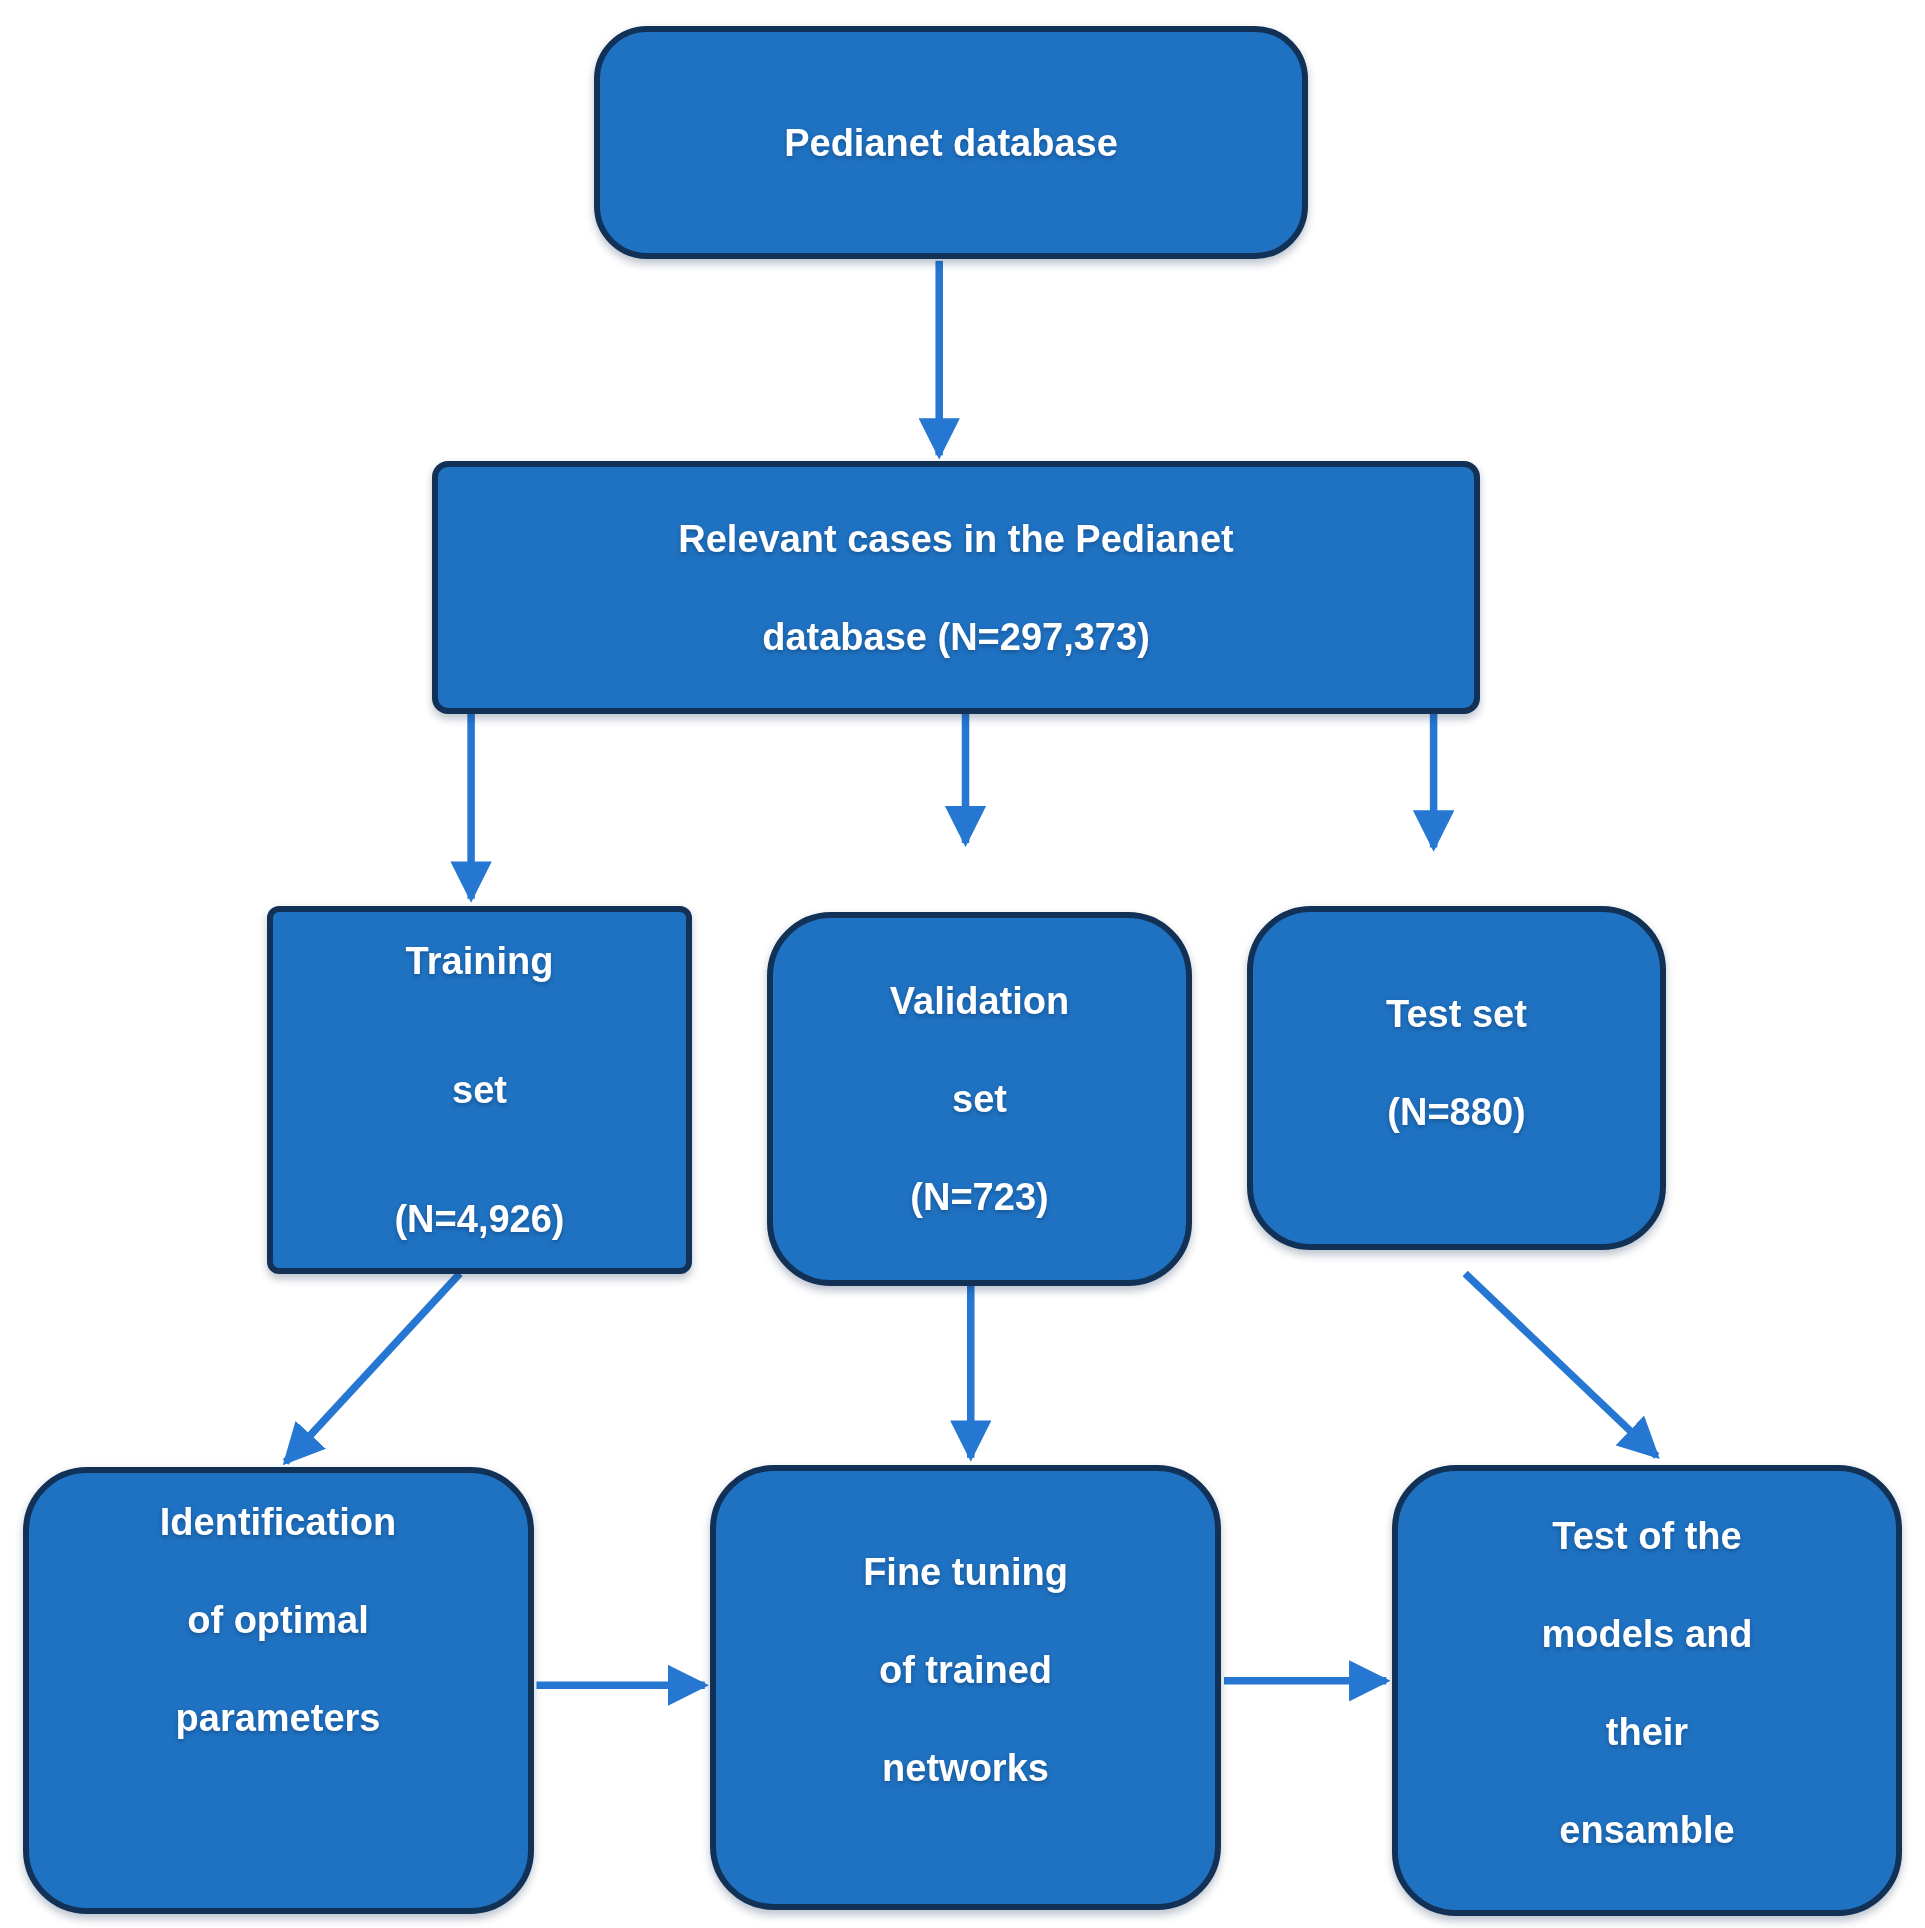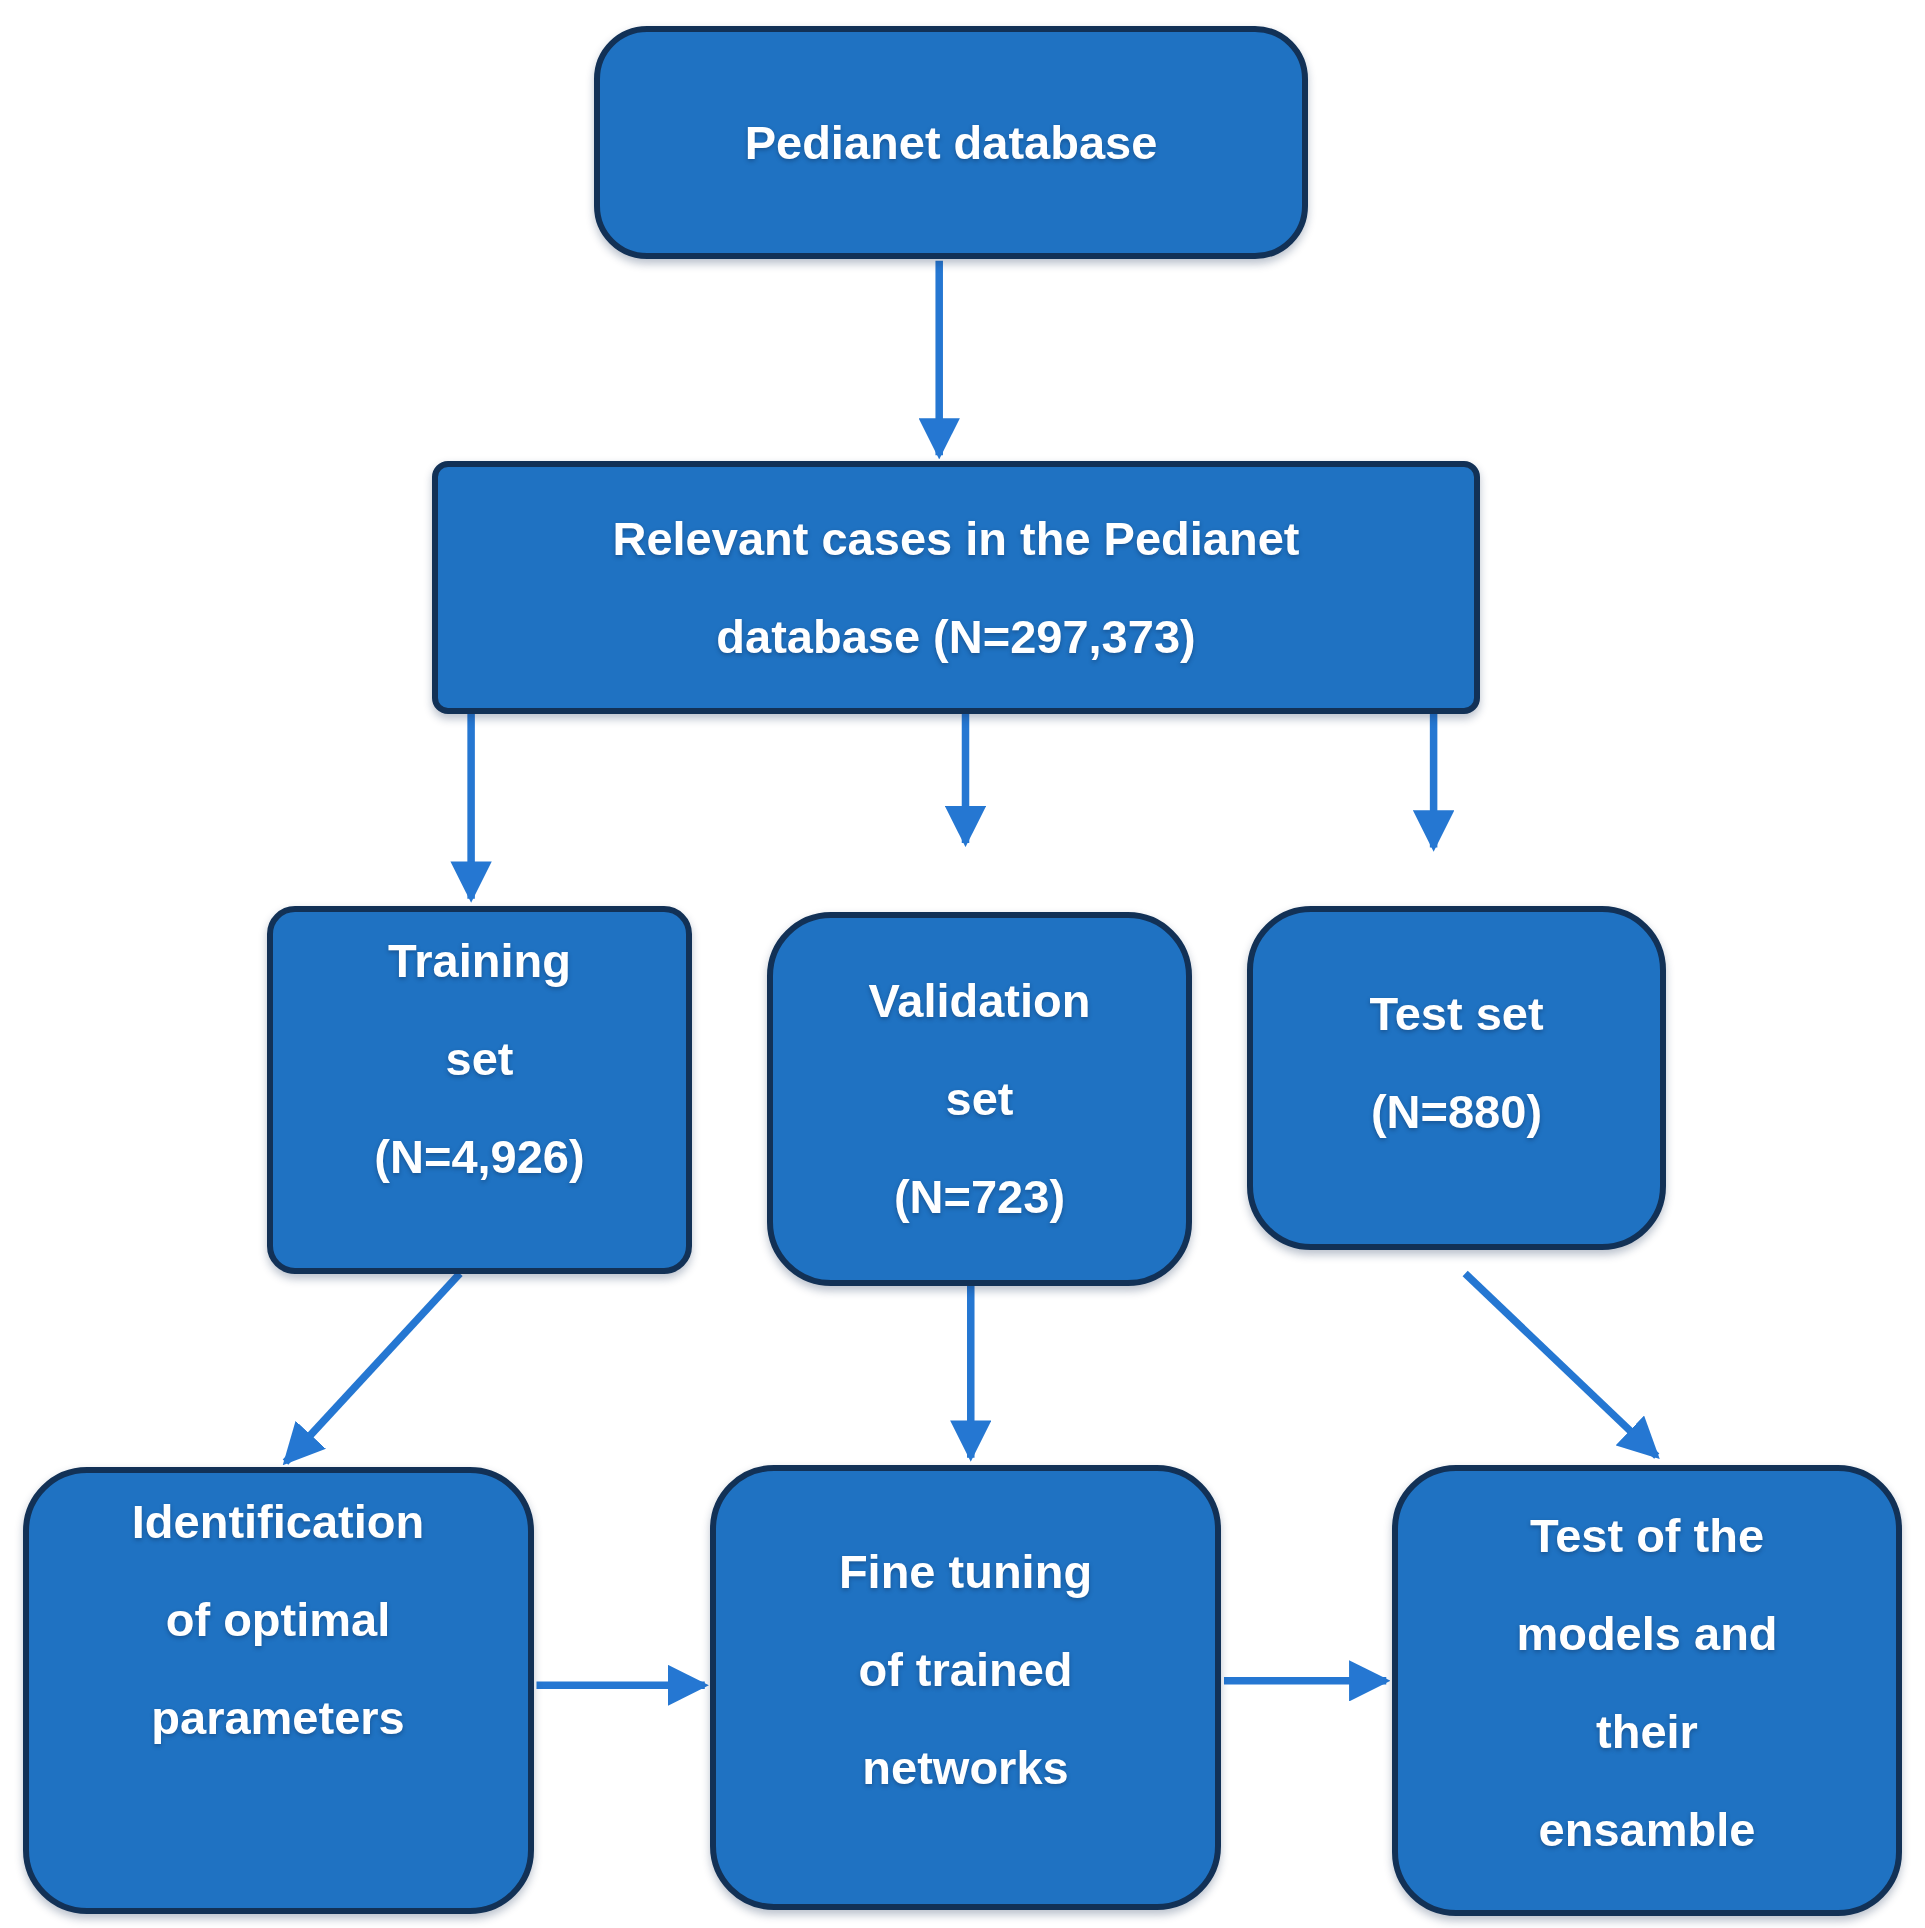"Pedianet database" .node { font-size: 47px -> 38px }
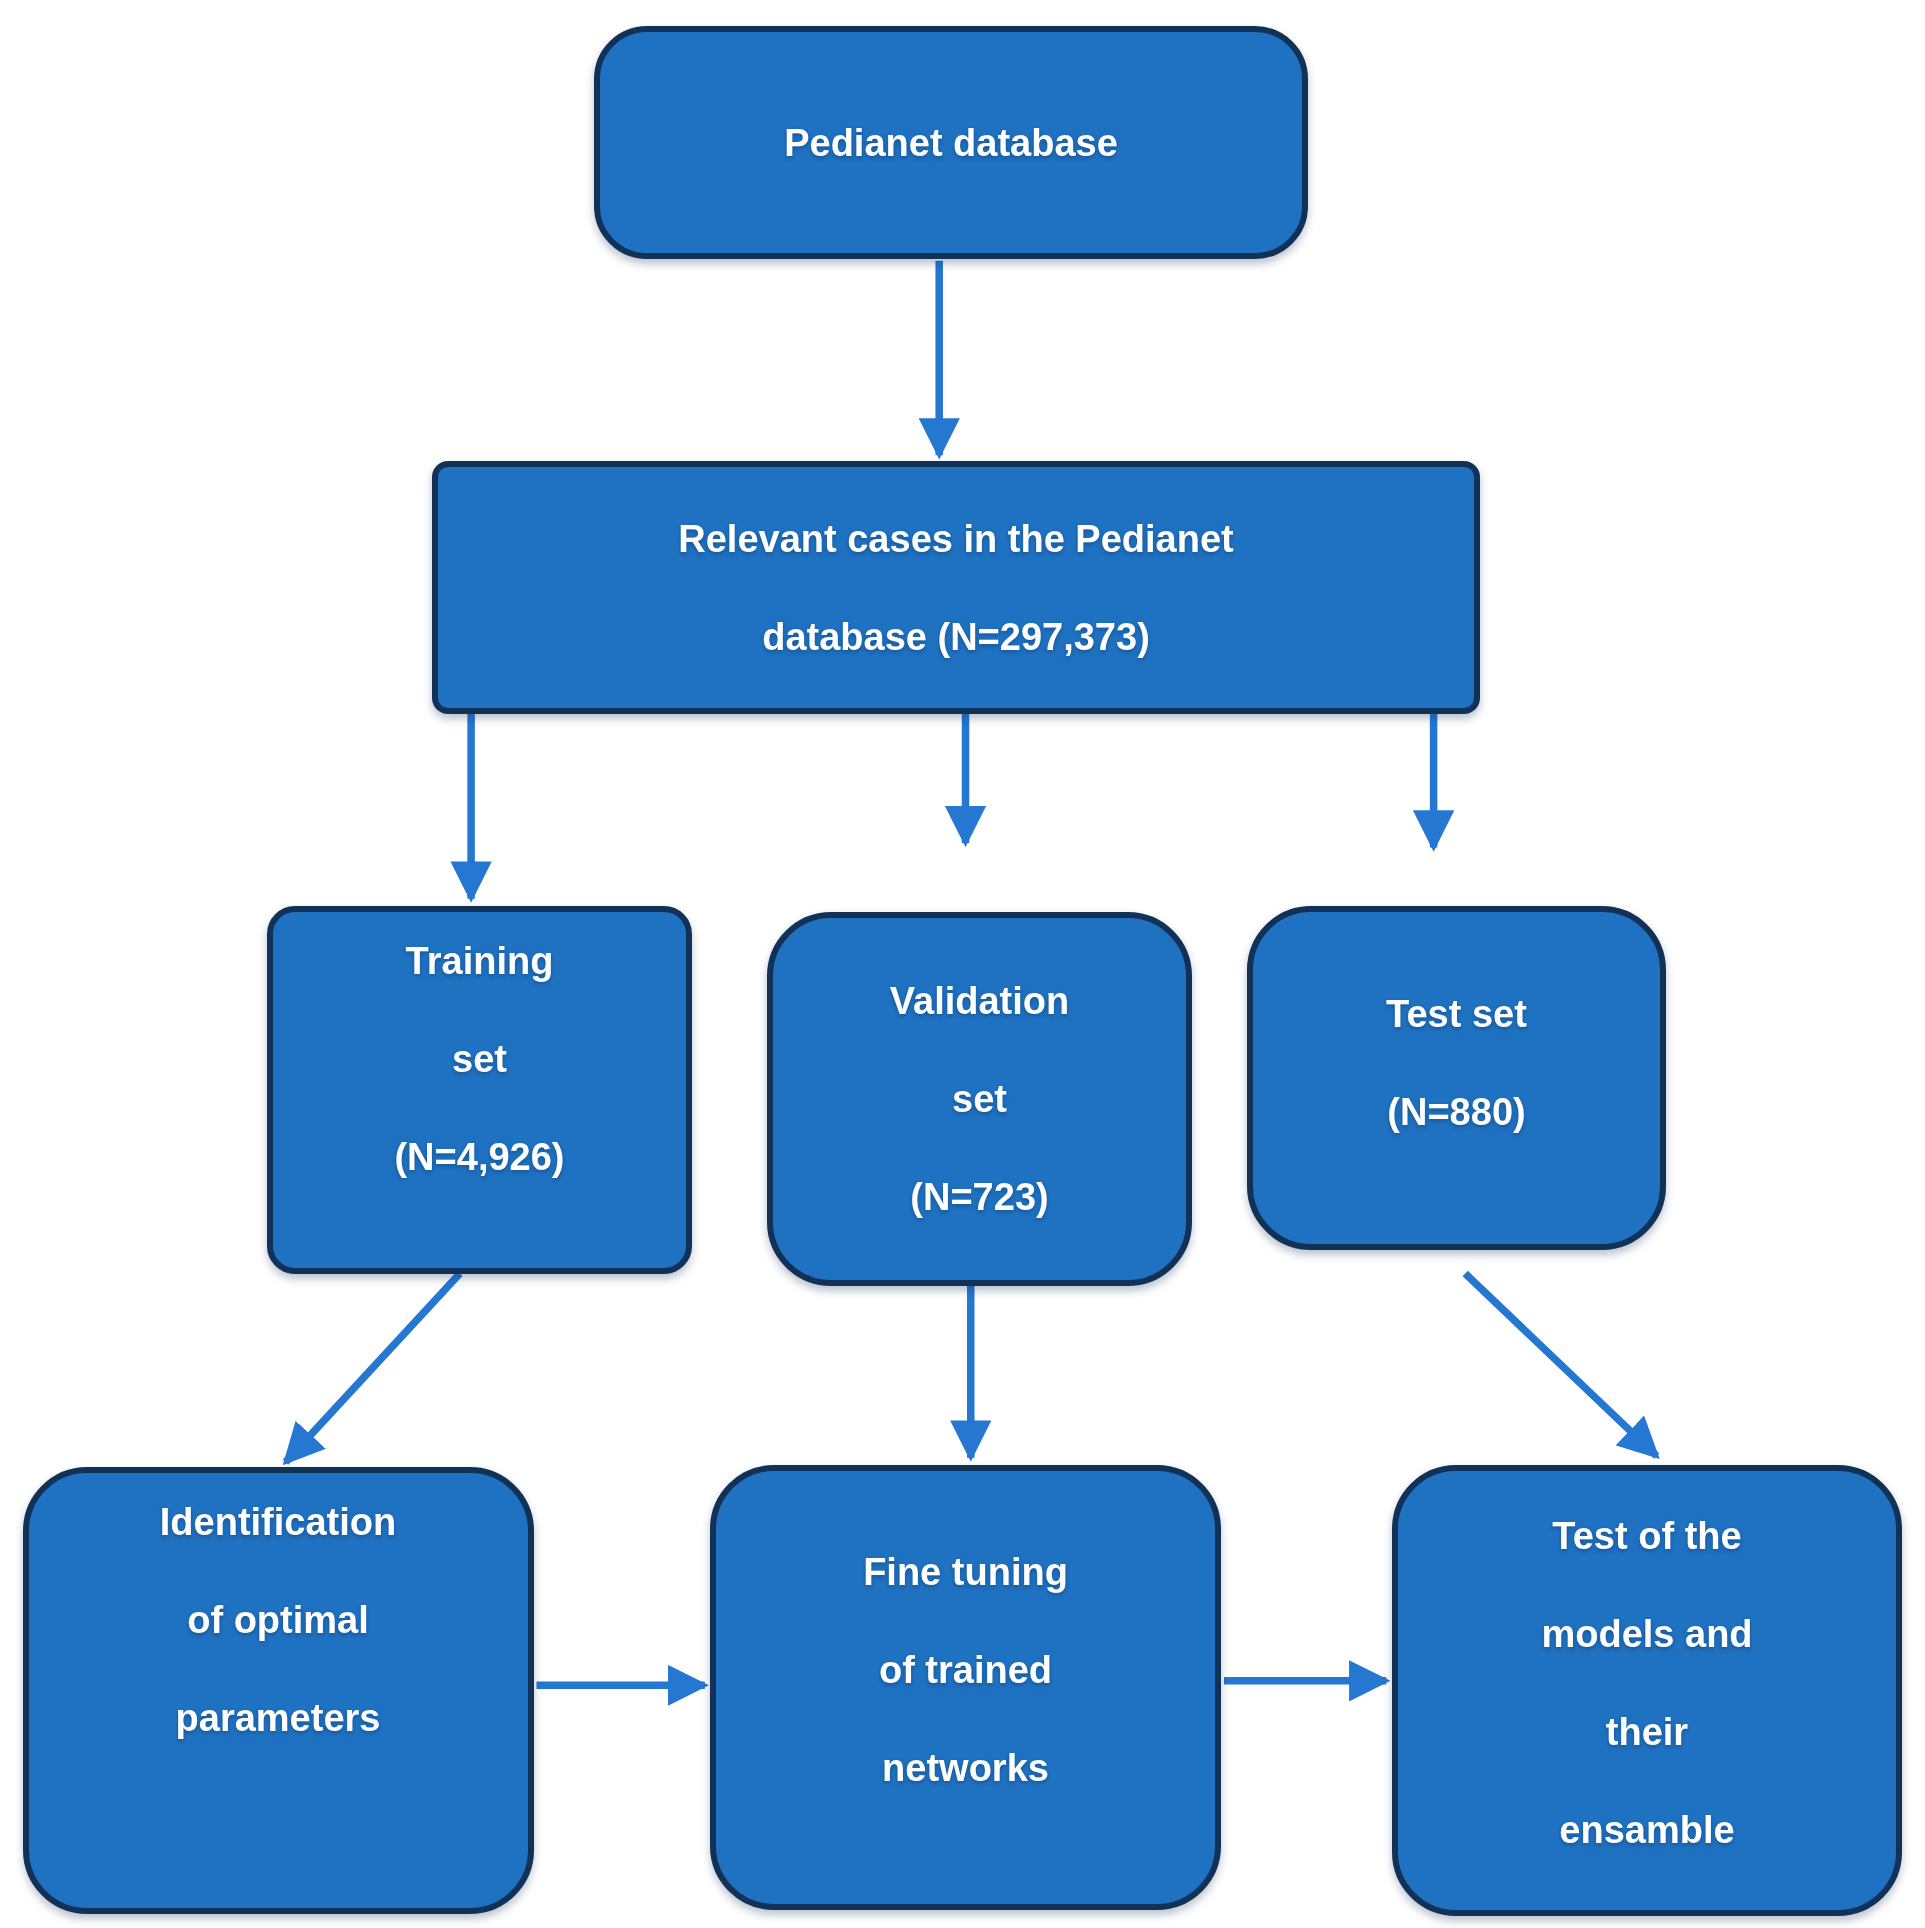"Training" .n-training { border-radius: 28px -> 12px; justify-content: flex-start -> space-between }
